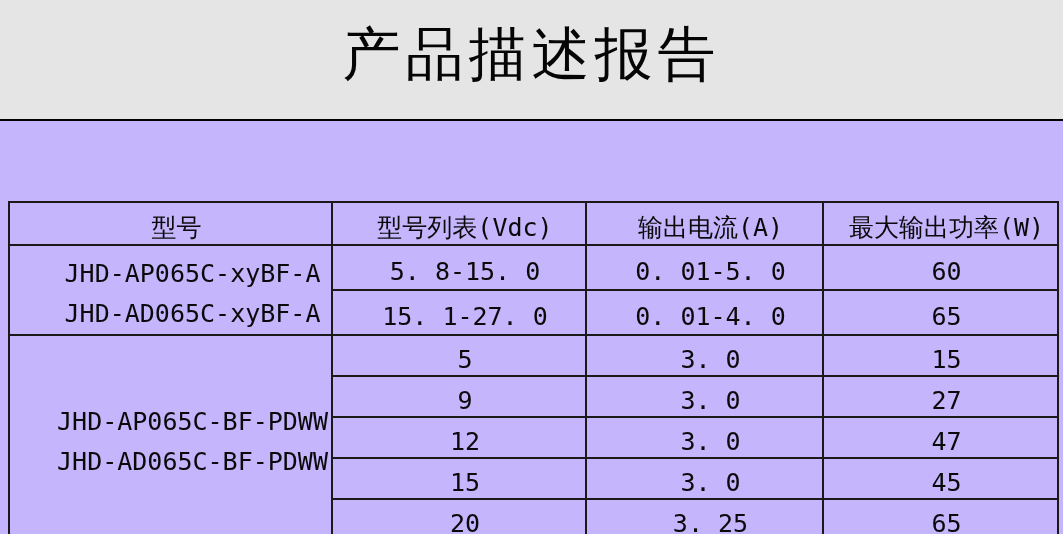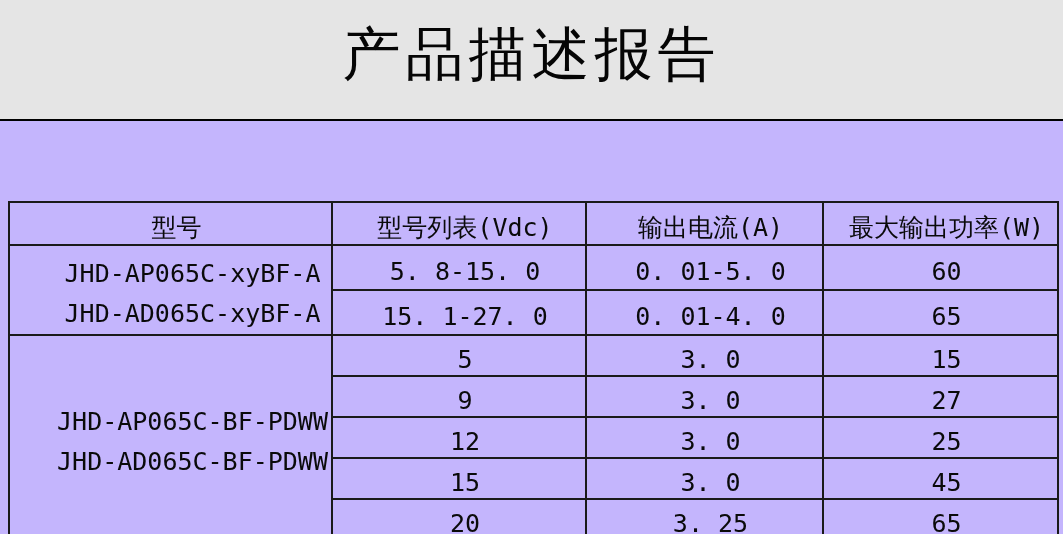"25" td { text: 25 -> 47 }
